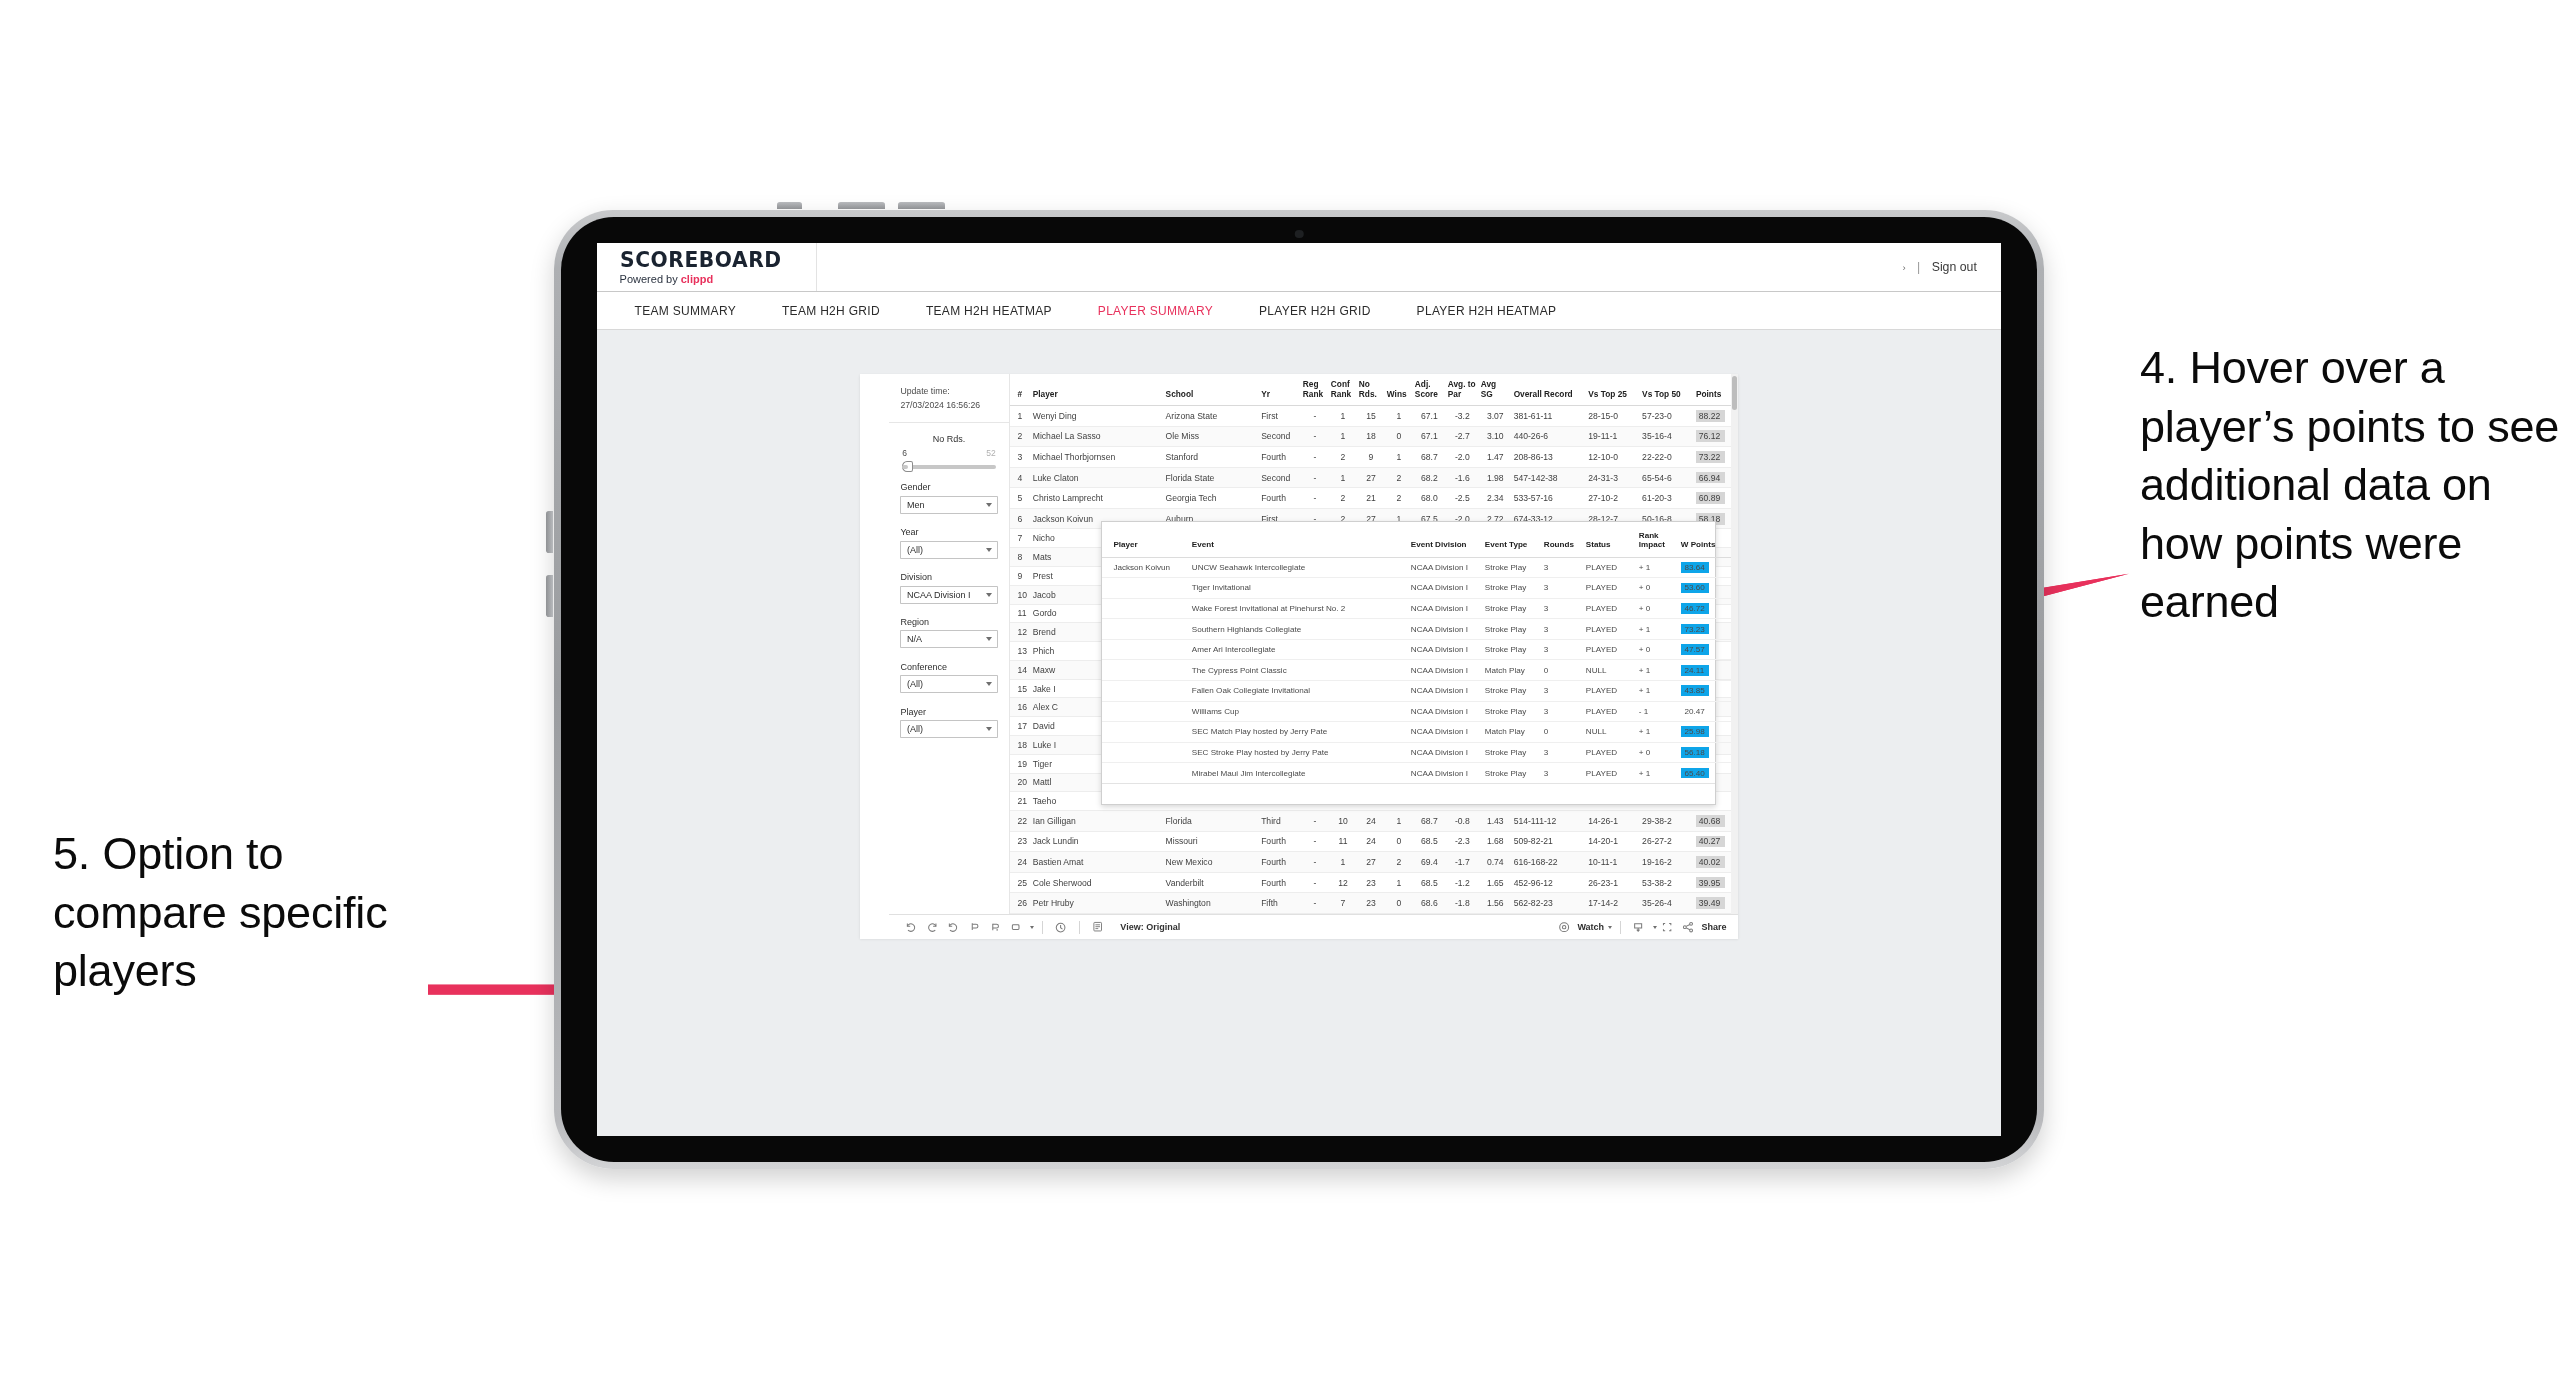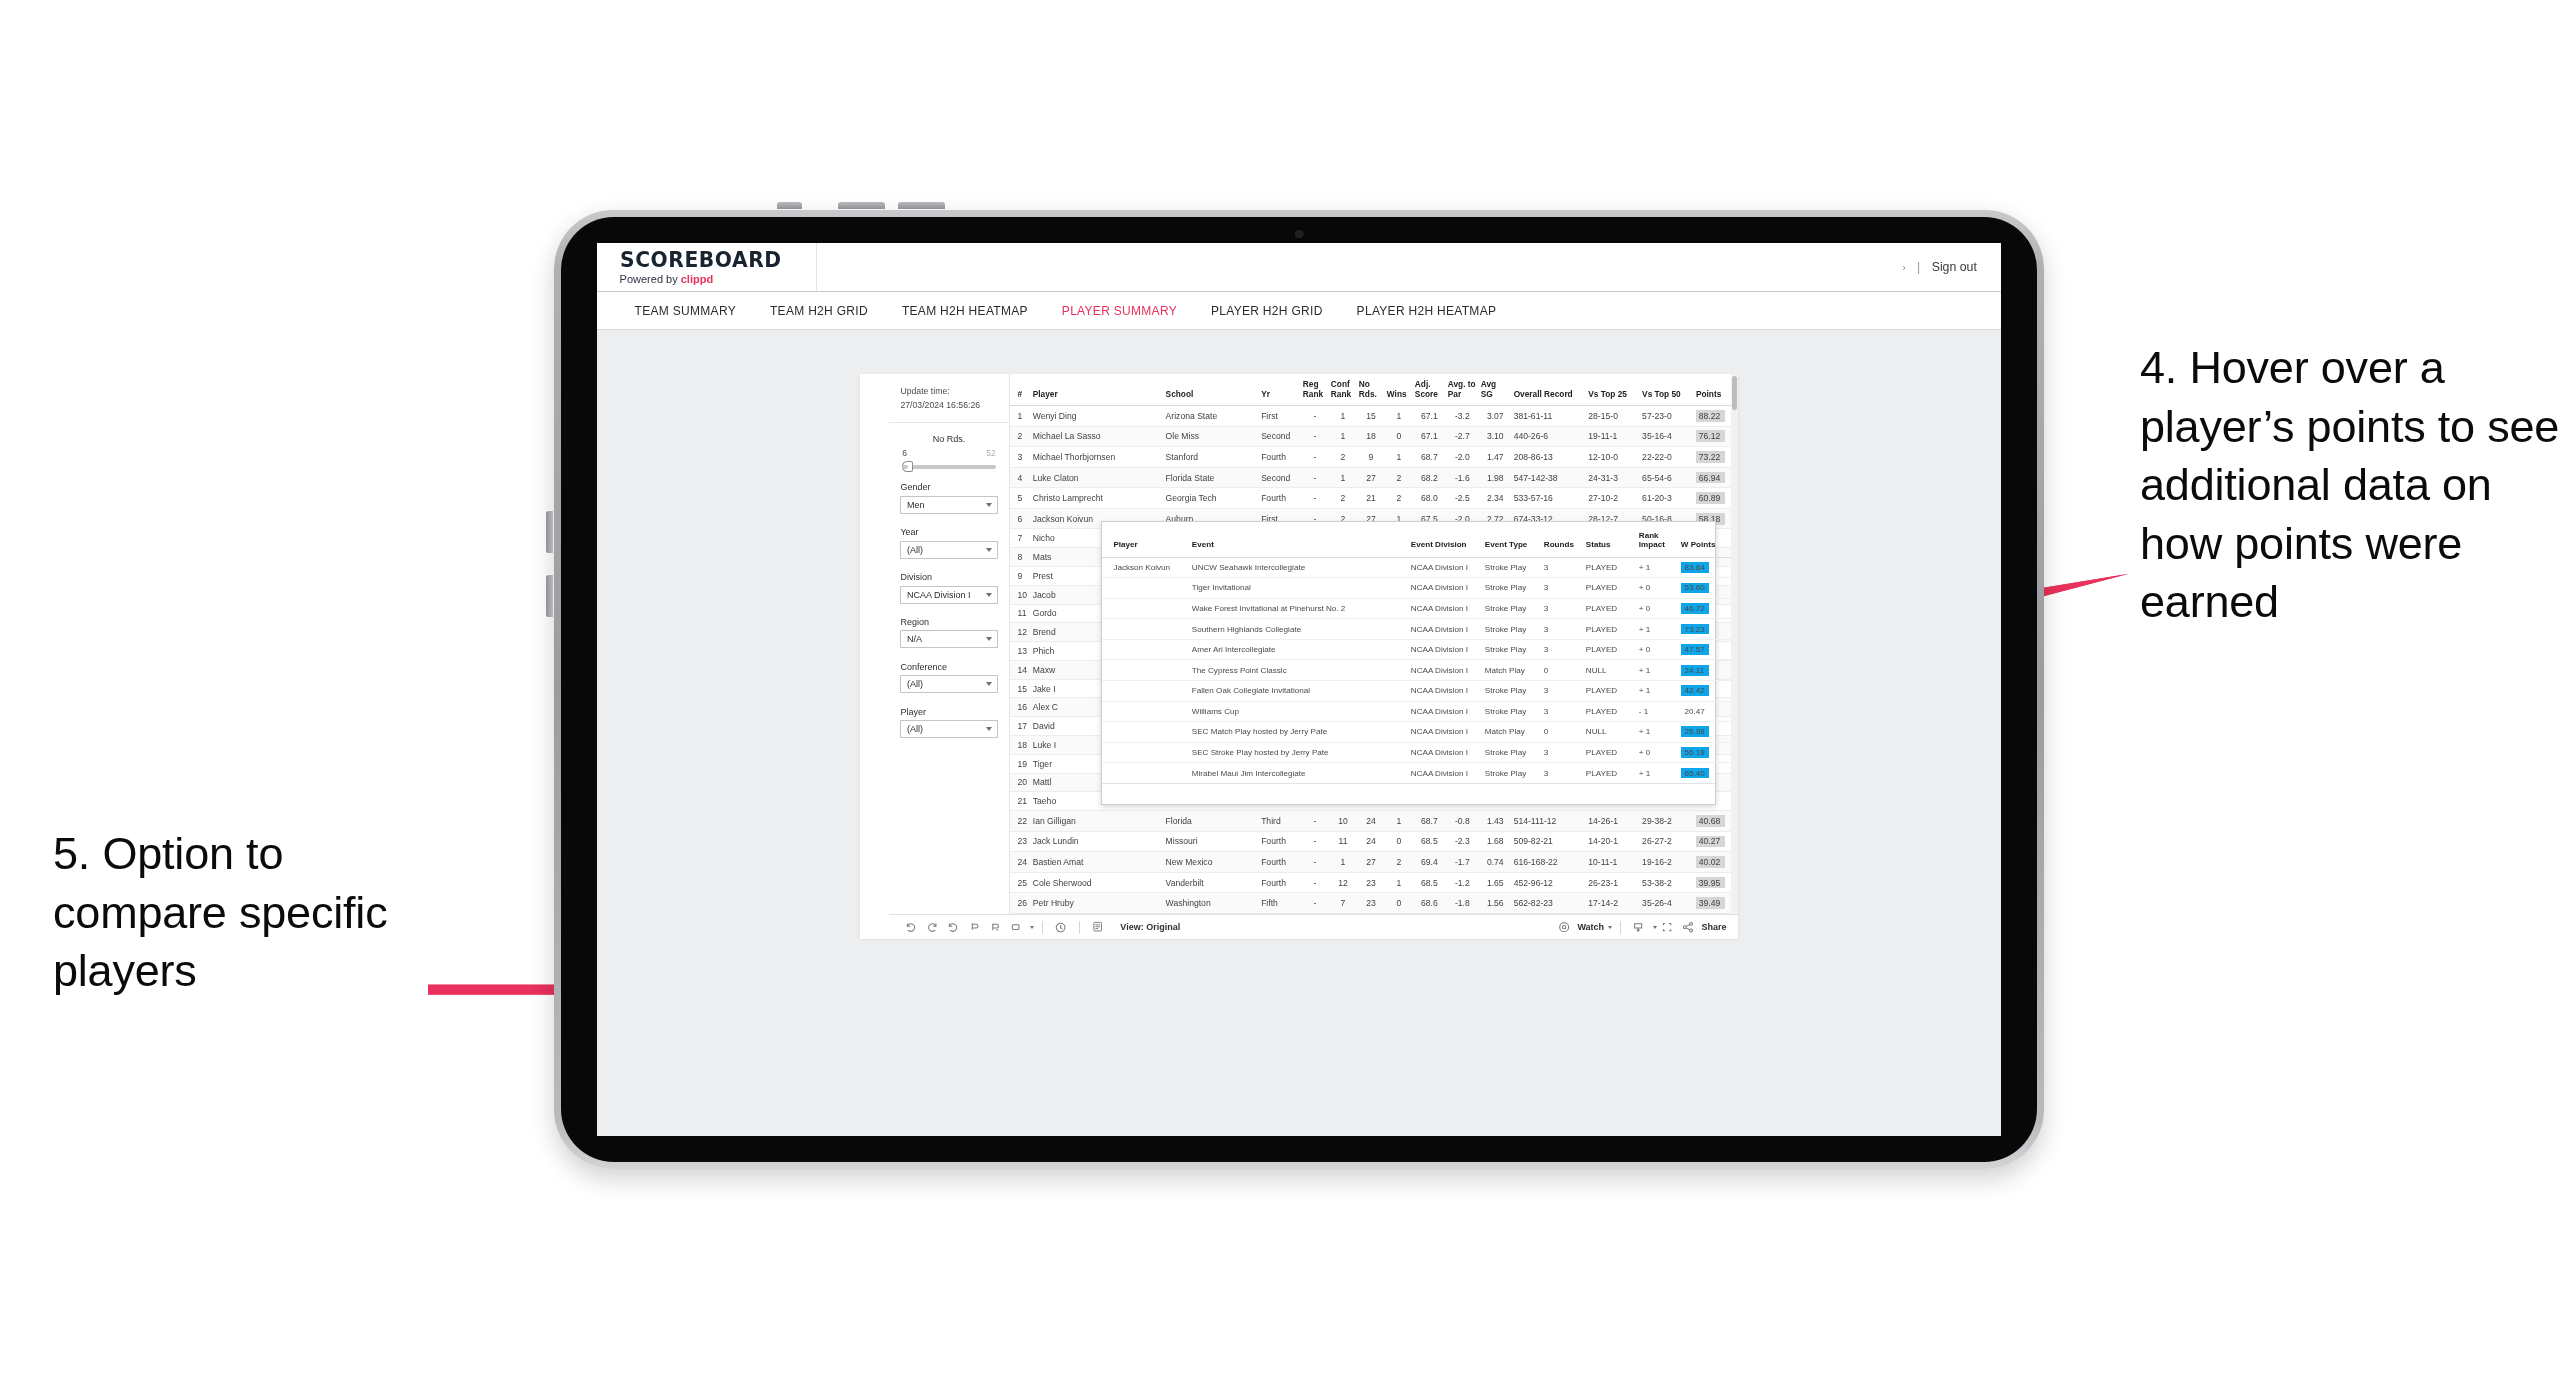"TEAM SUMMARY" .subnav { gap: 0 -> 12px }
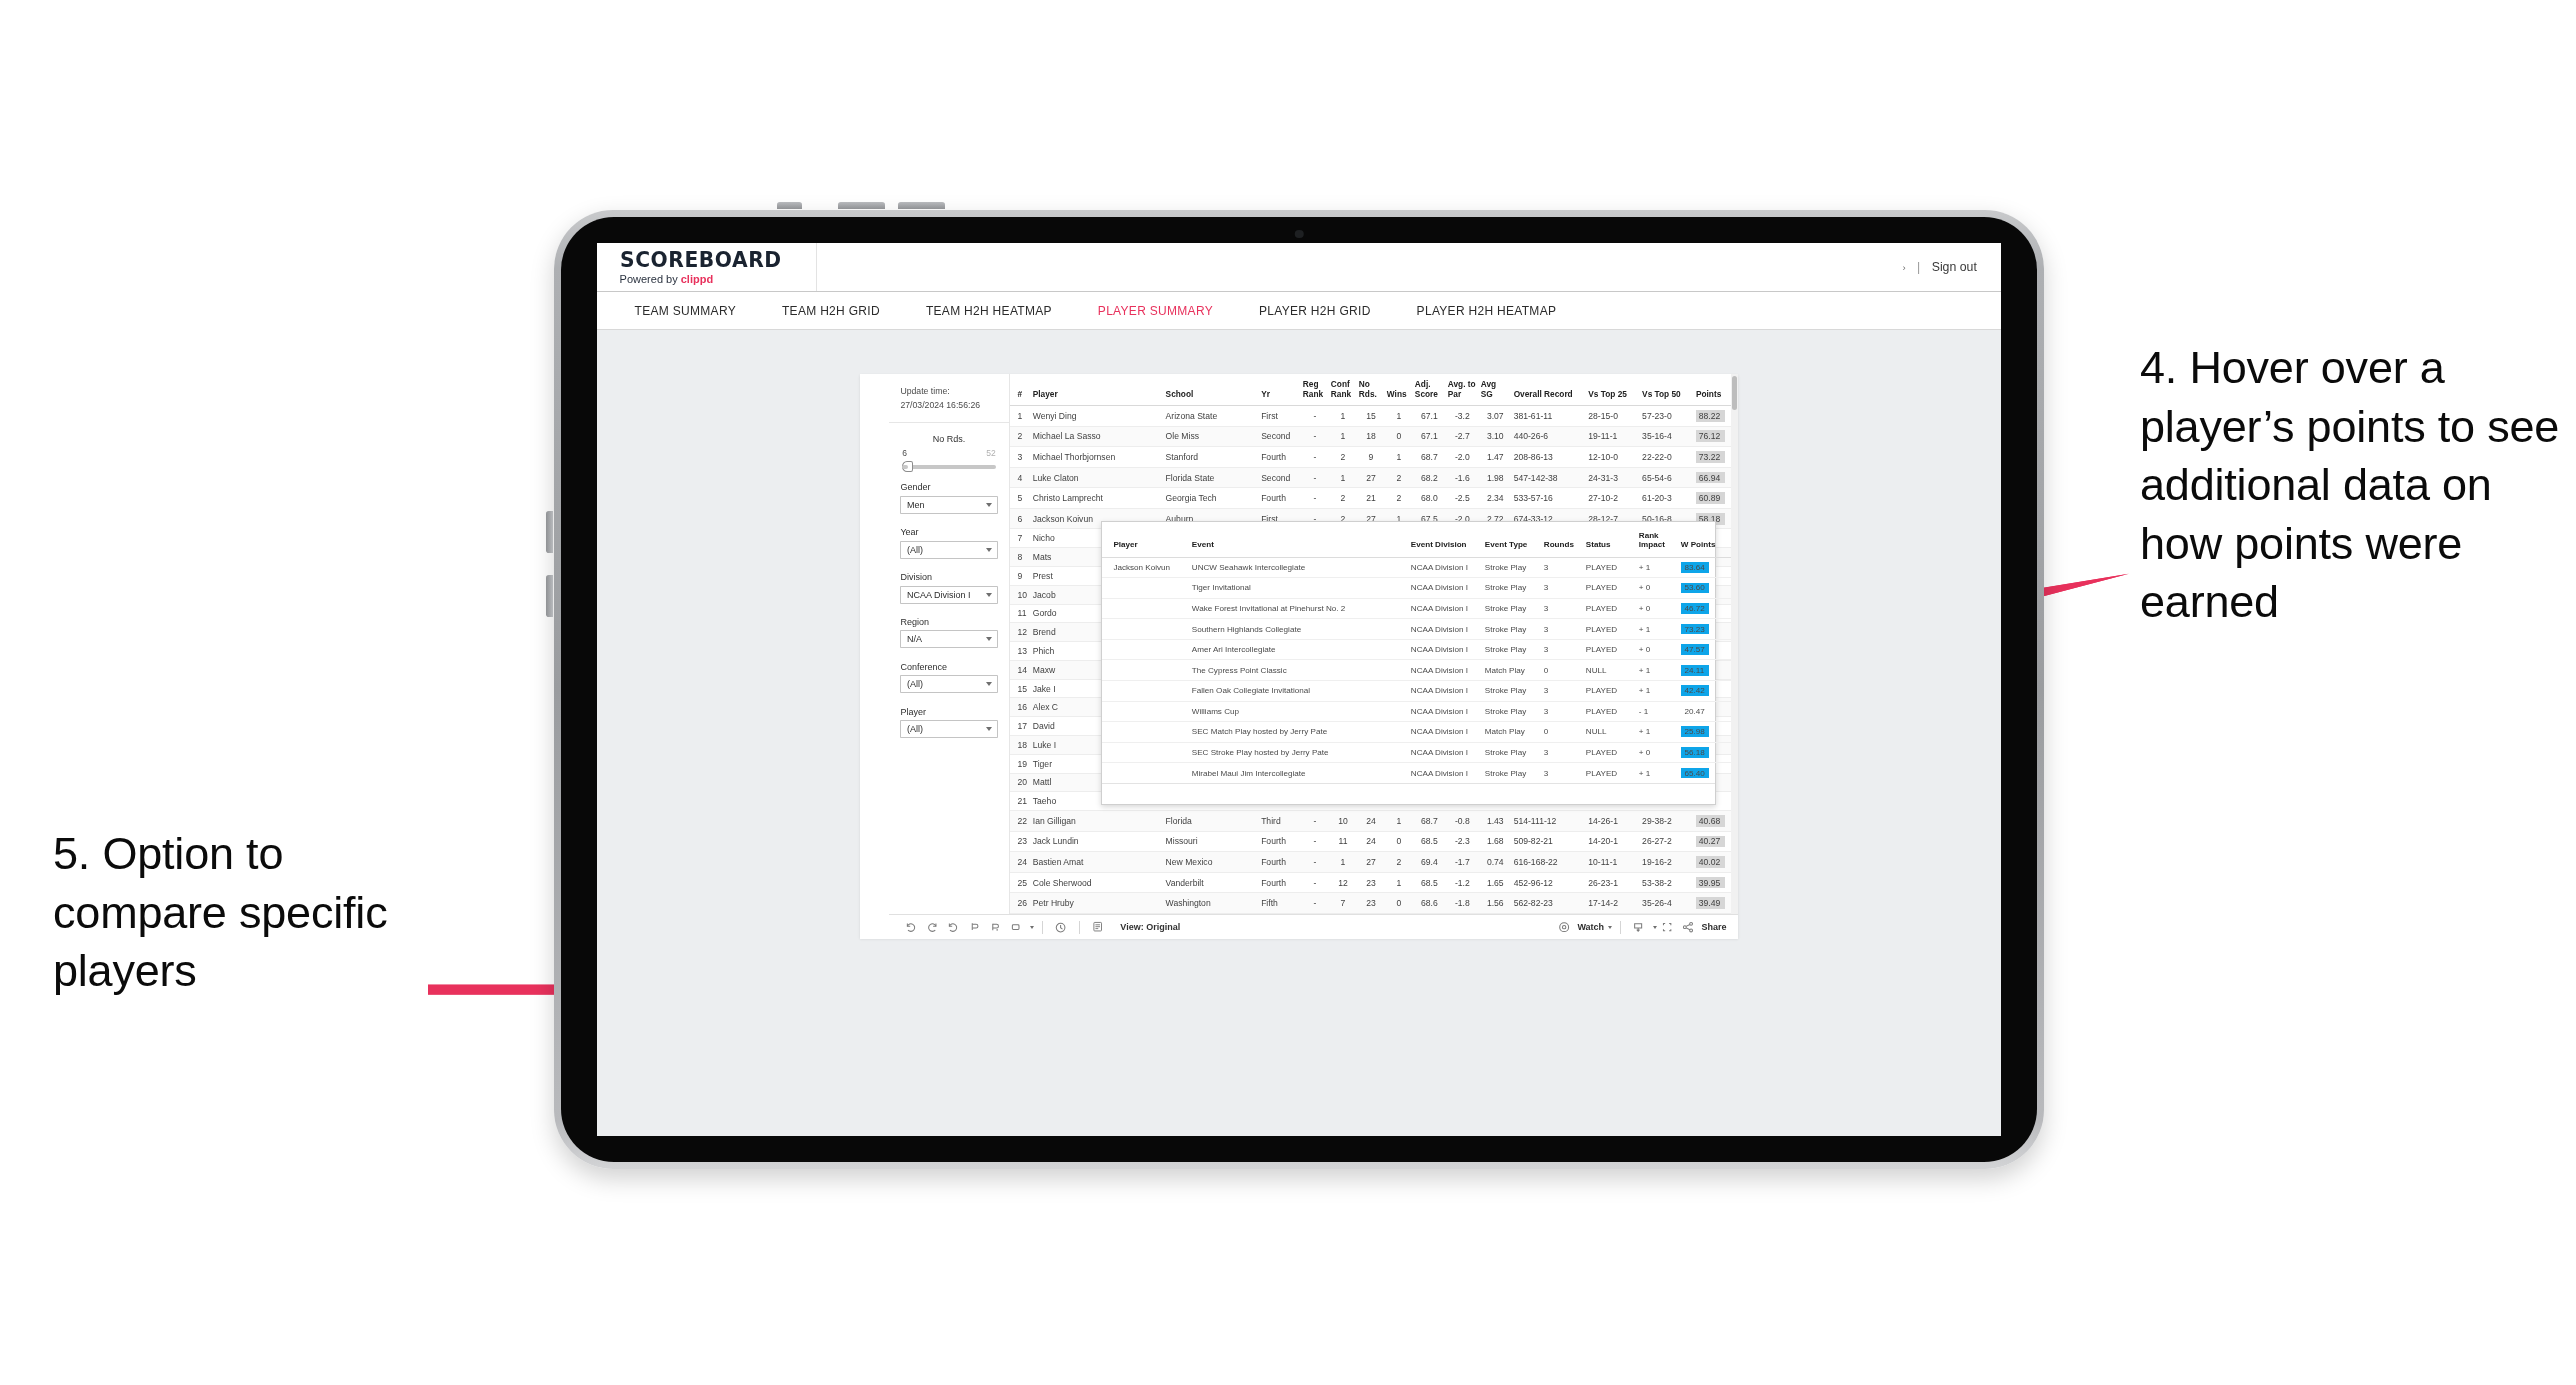"42.42" span.wpts-cell { text: 42.42 -> 43.85 }
